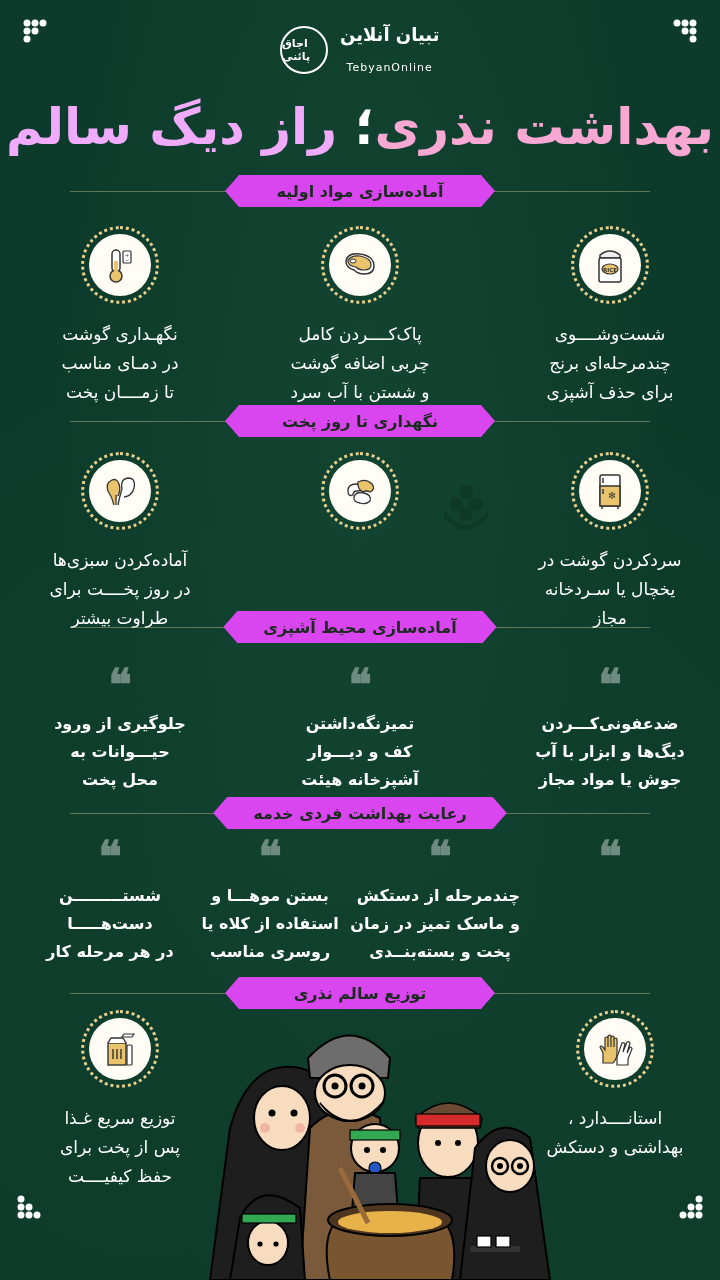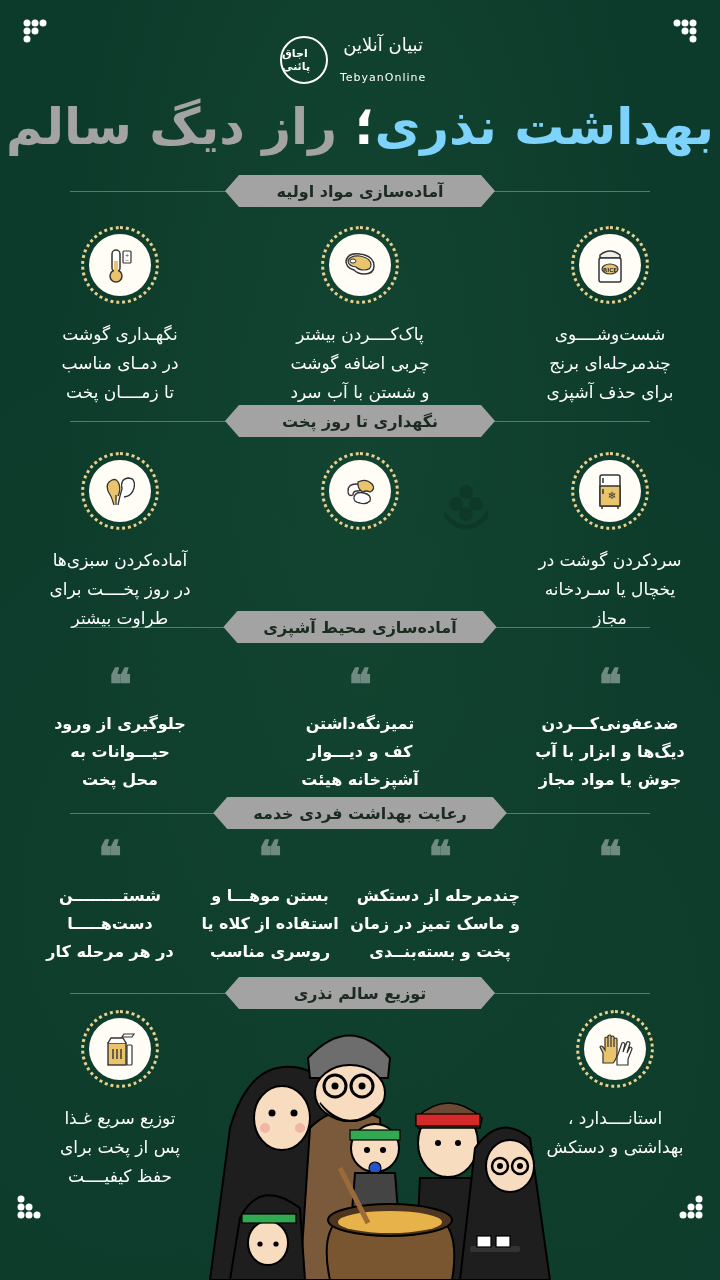"اجاق پائنی" .brand { top: 34px -> 24px }
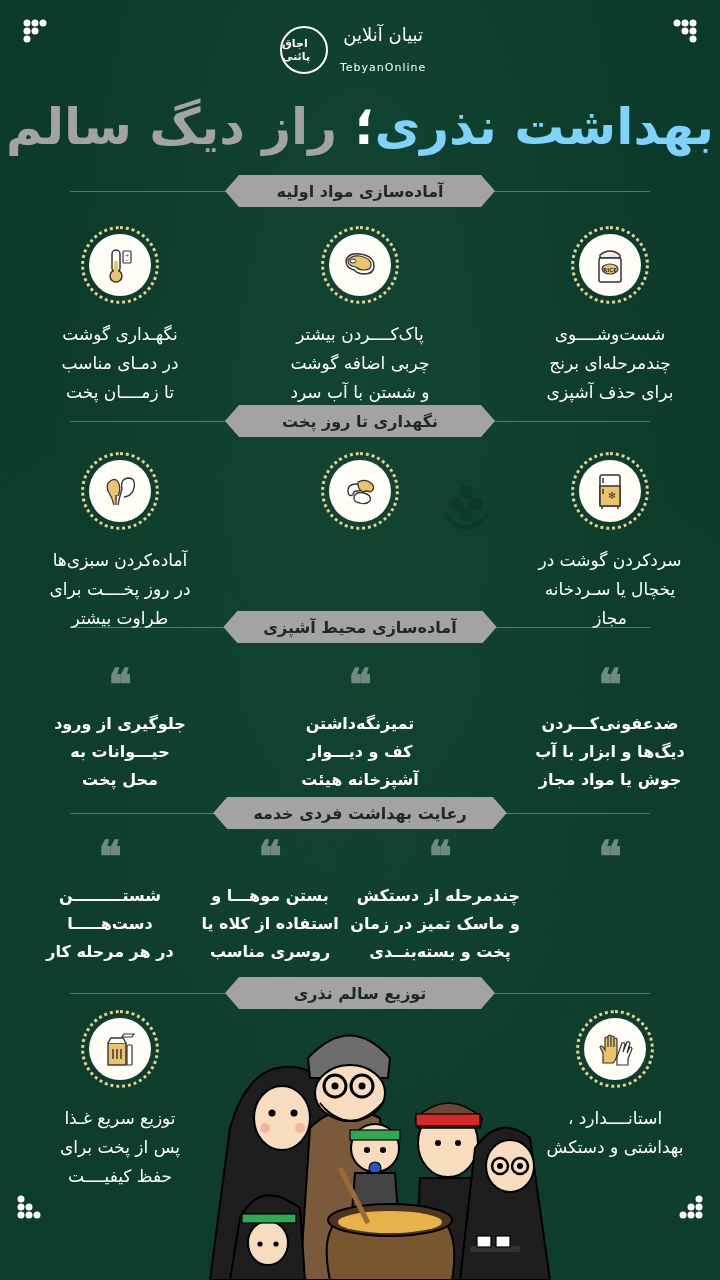"تبیان آنلاین" .brand-fa { font-weight: normal -> bold }
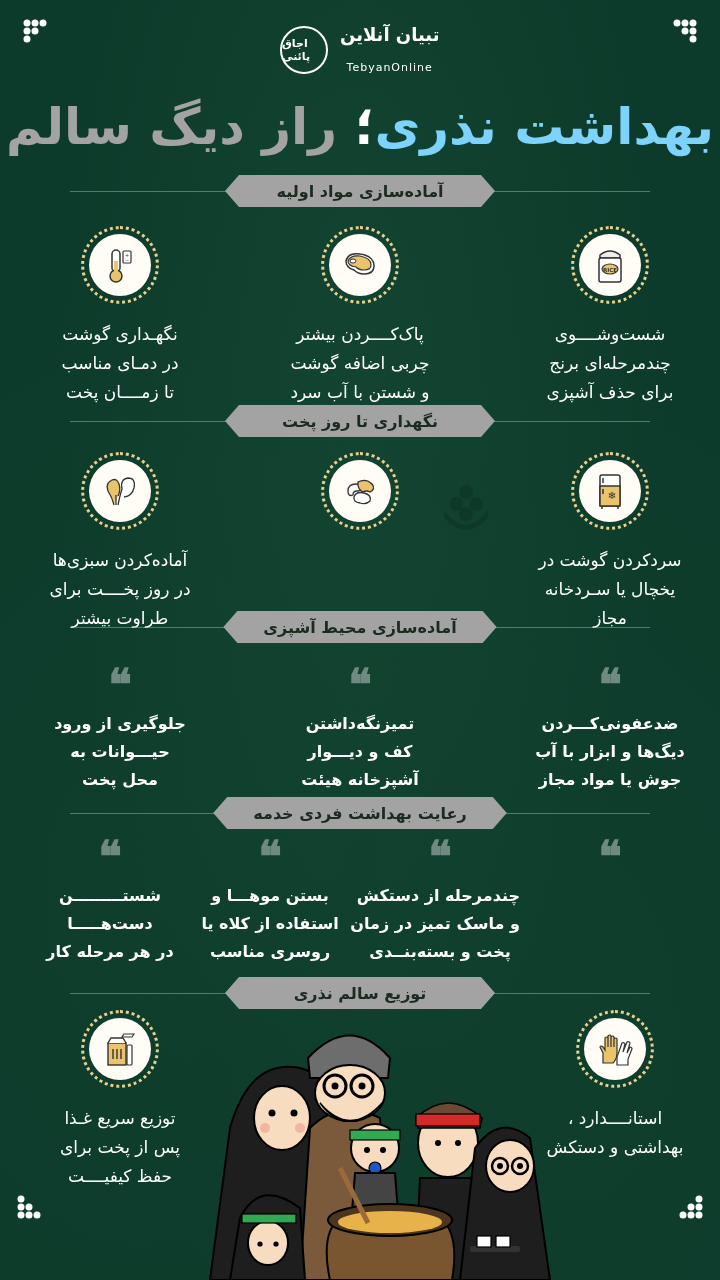"راز دیگ سالم" .title .t-gold { color: #a3a3a3 -> #f0abfc }
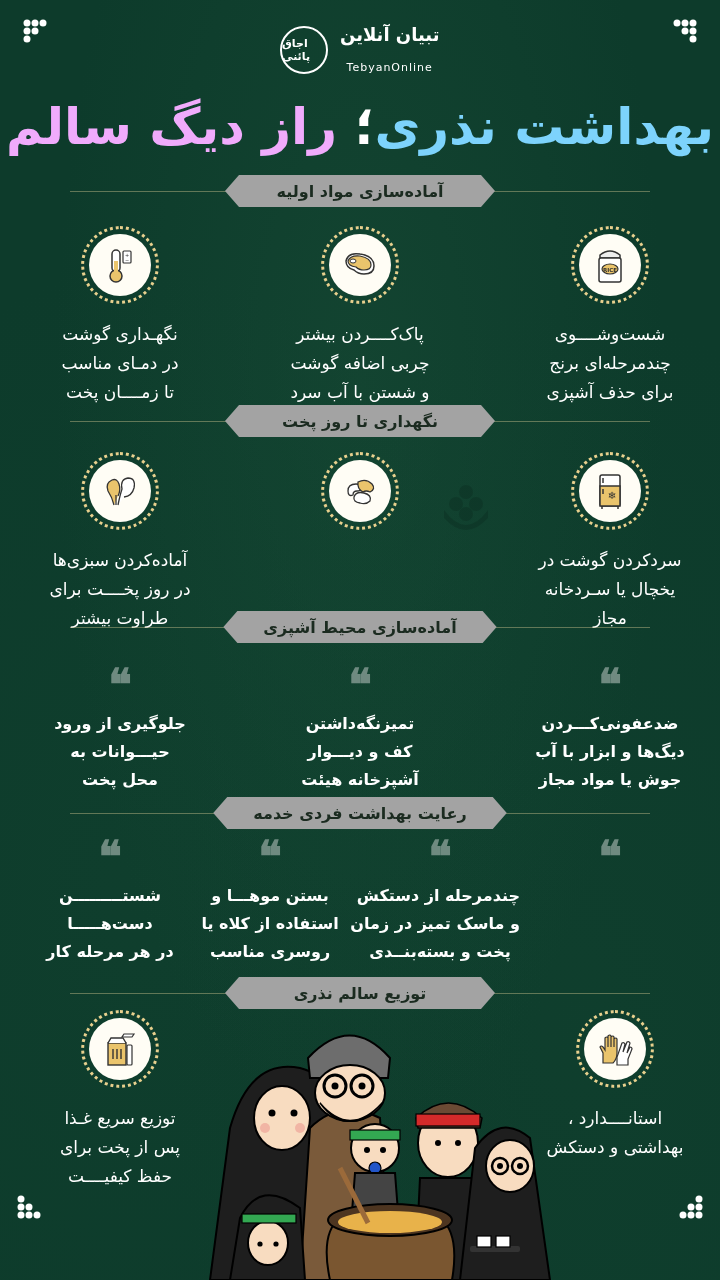"بهداشت نذری" .title .t-white { color: #7dd3fc -> #f9a8d4 }
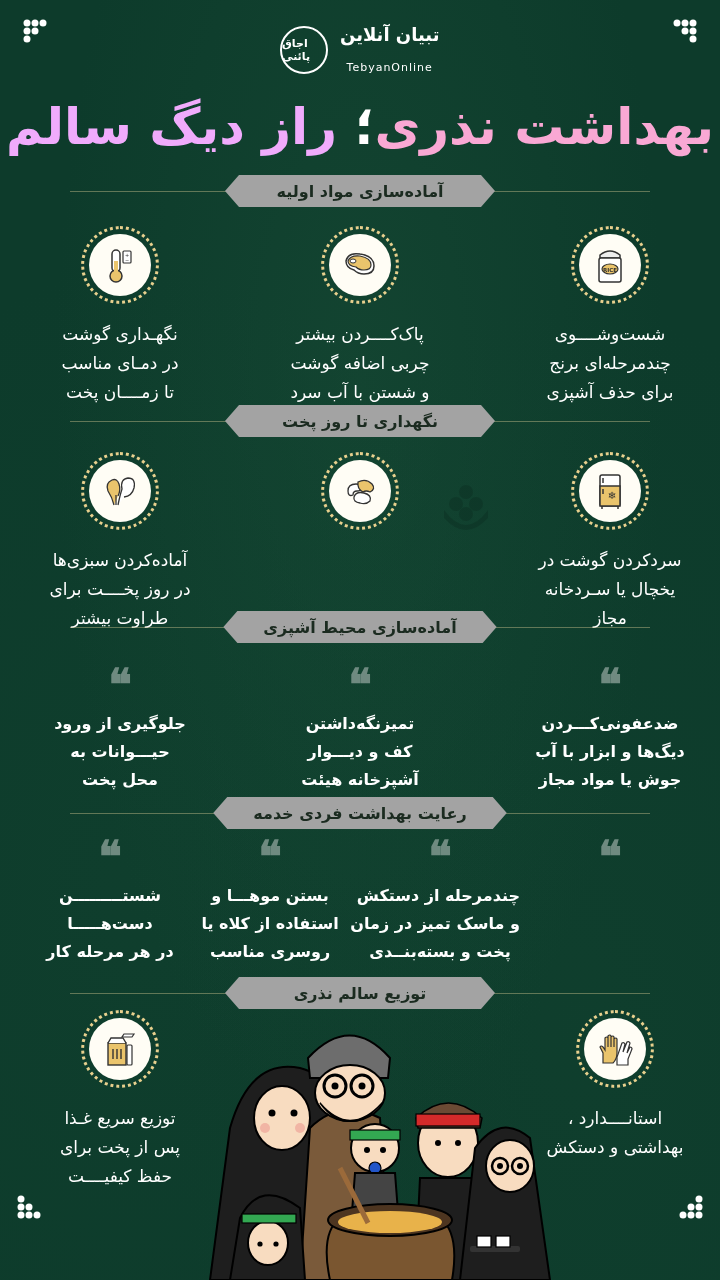"آمادهسازی مواد اولیه" .banner { background: #a3a3a3 -> #d946ef }
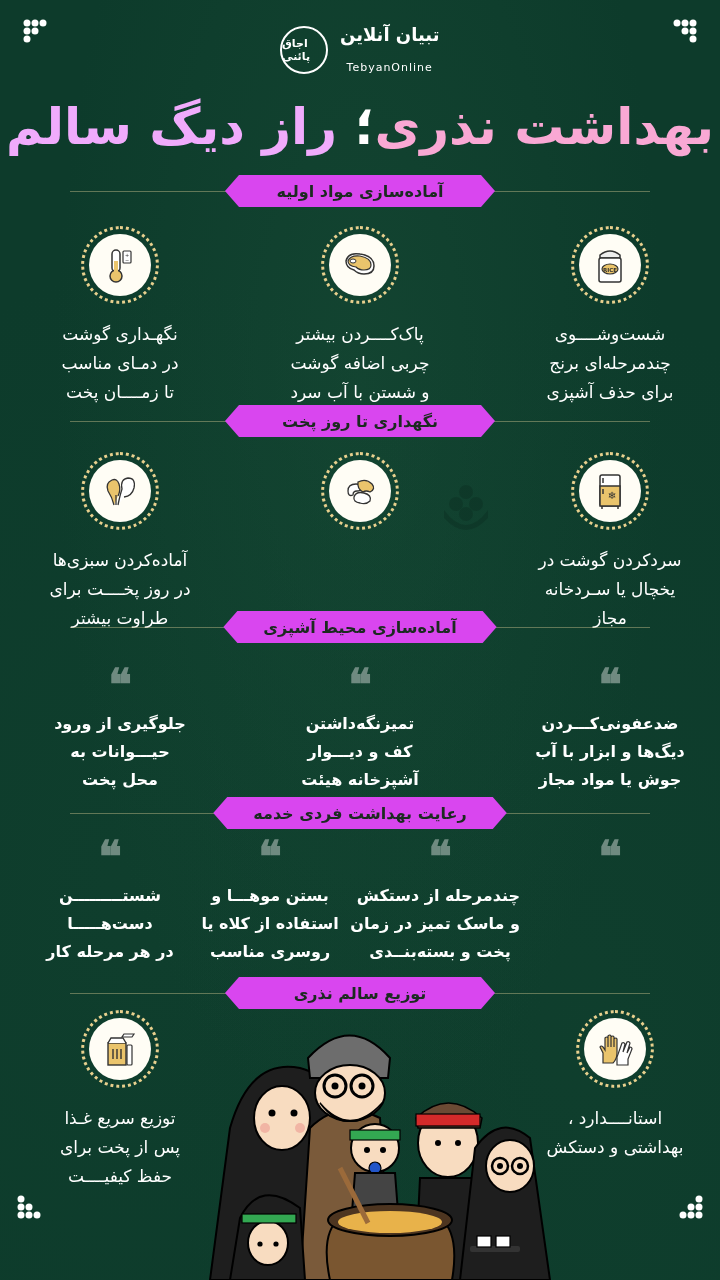"پاک‌کــــردن بیشتر" div { text: بیشتر -> کامل }
